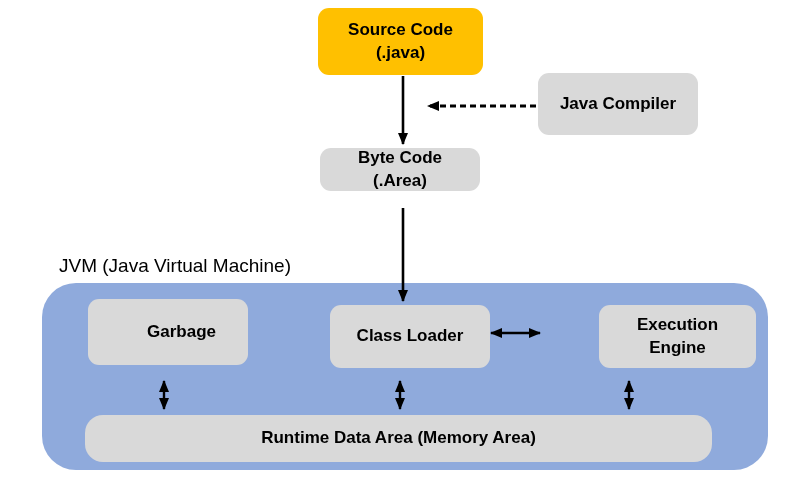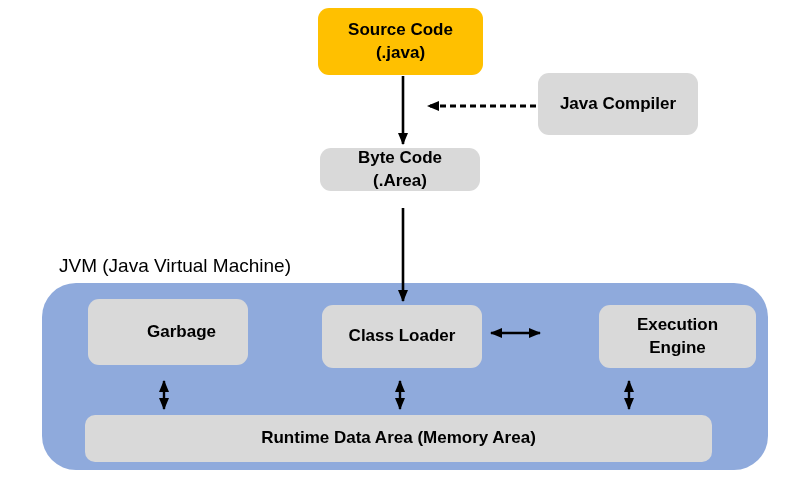"Class Loader" .node-classloader { left: 322px -> 330px }
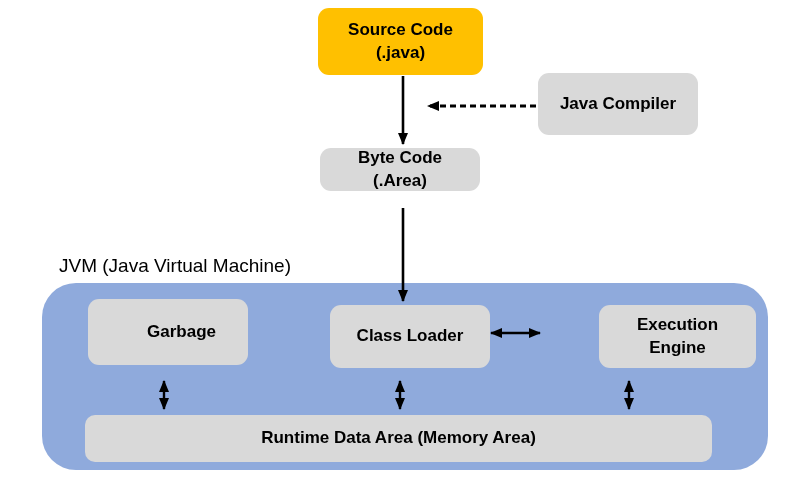"Runtime Data Area (Memory Area)" .node-runtime { border-radius: 10px -> 18px }
